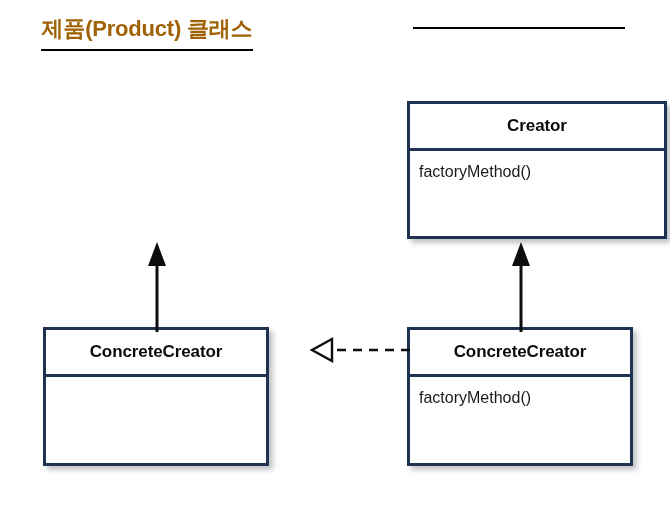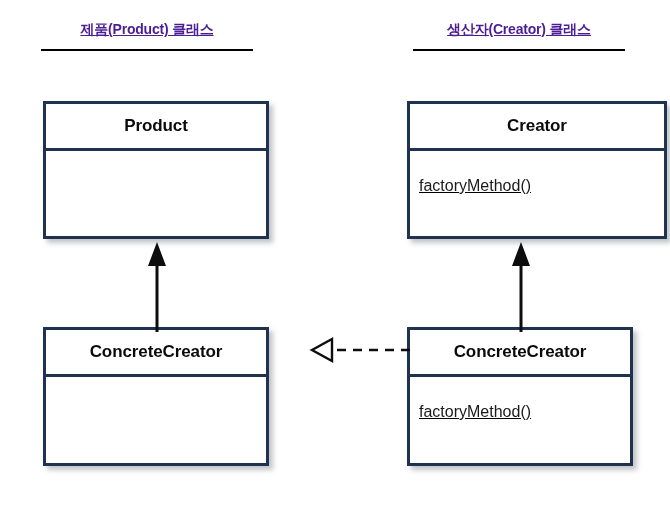"제품(Product) 클래스" .col-header .title { color: #4c1d95 -> #a16207; font-size: 14px -> 22px; text-decoration: underline -> none }
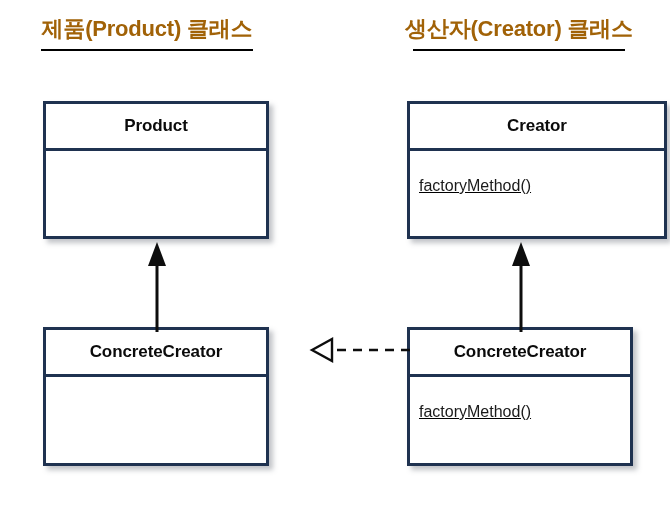"생산자(Creator) 클래스" div.title { html: <div>생산자(Creator) 클래스</div> -> none }
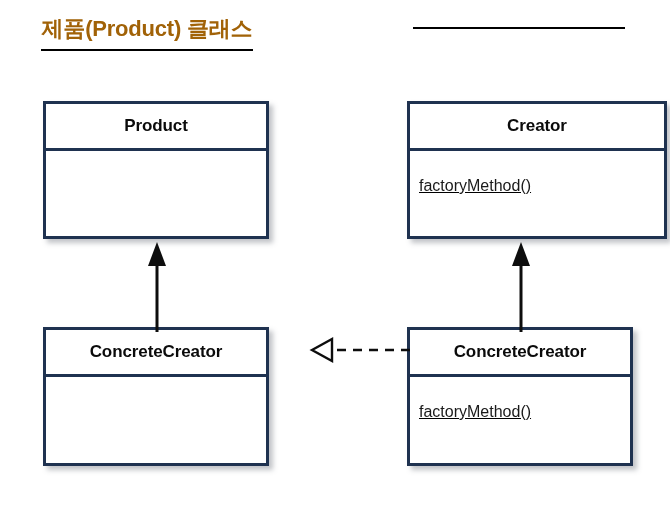"Product" div.uml-box { html: <div> <div>Product</div> <div></div> <div></div> </div> -> none }
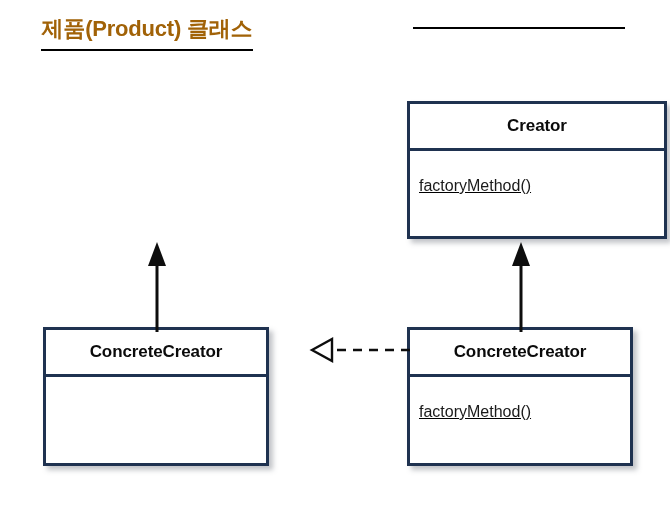"factoryMethod()" .uml-members { padding: 23px 0 0 9px -> 9px 0 0 9px; text-decoration: underline -> none }
